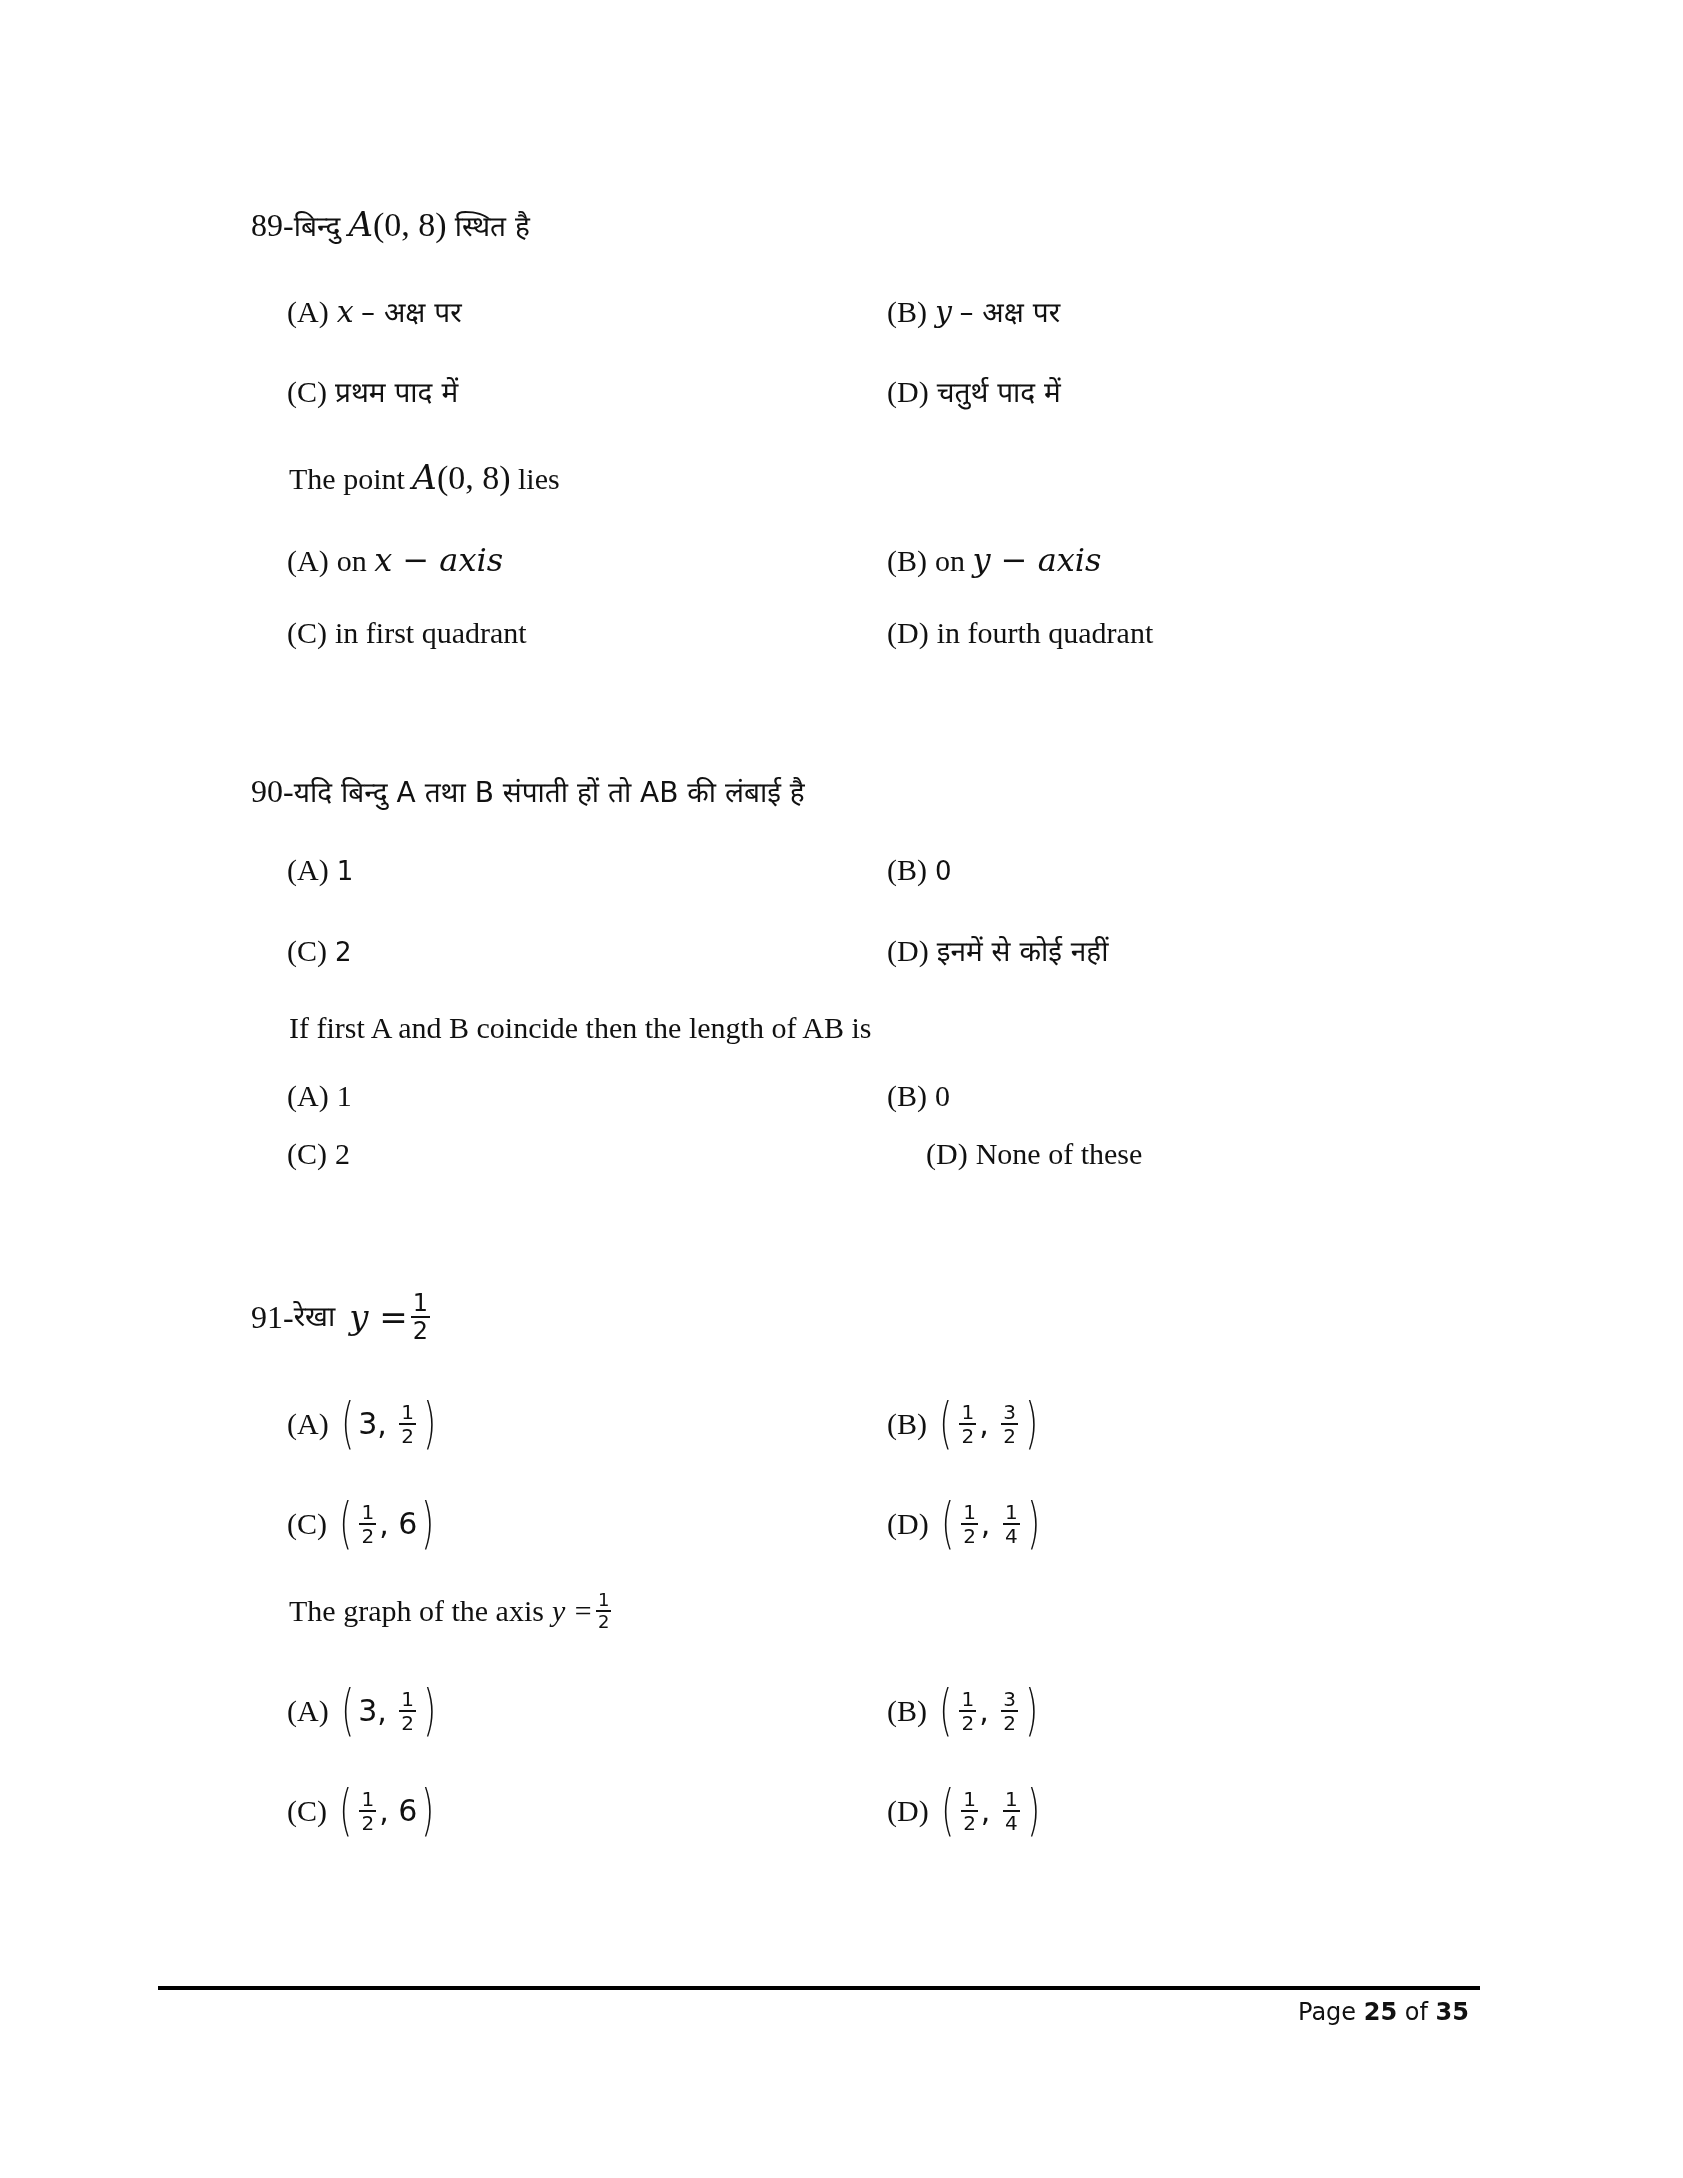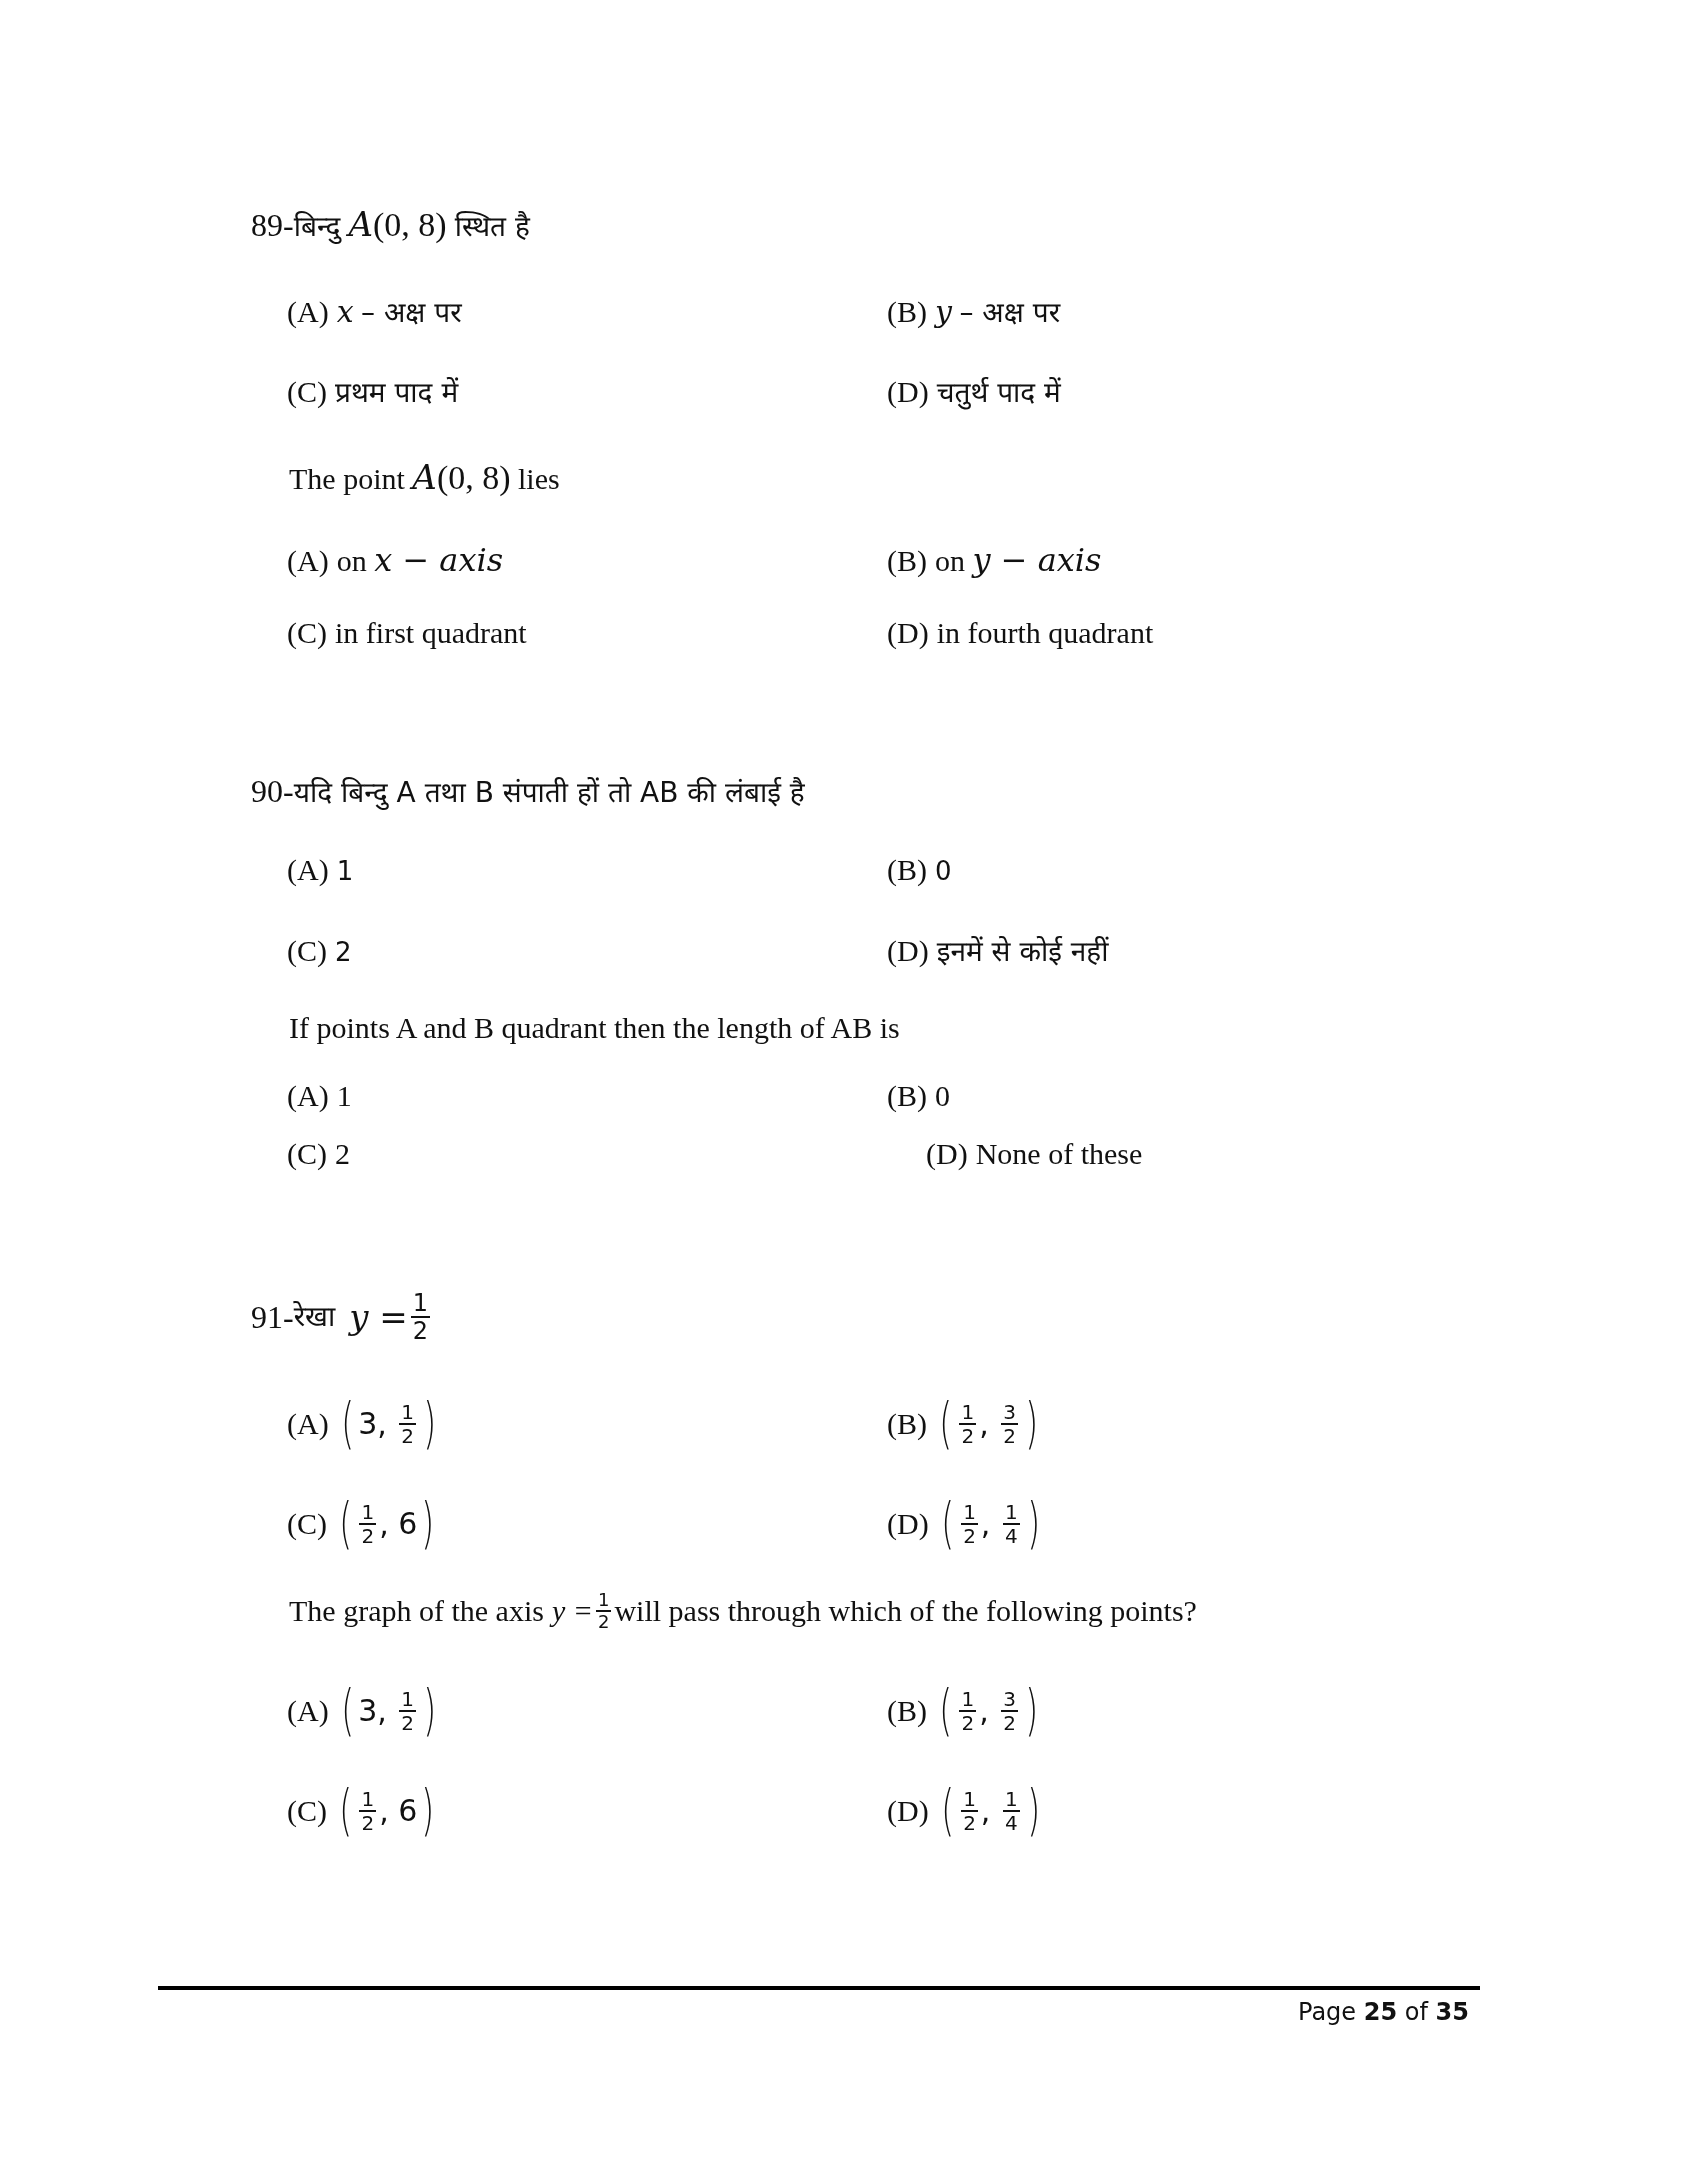"If points A and B" span { text: points A and B quadrant -> first A and B coincide }
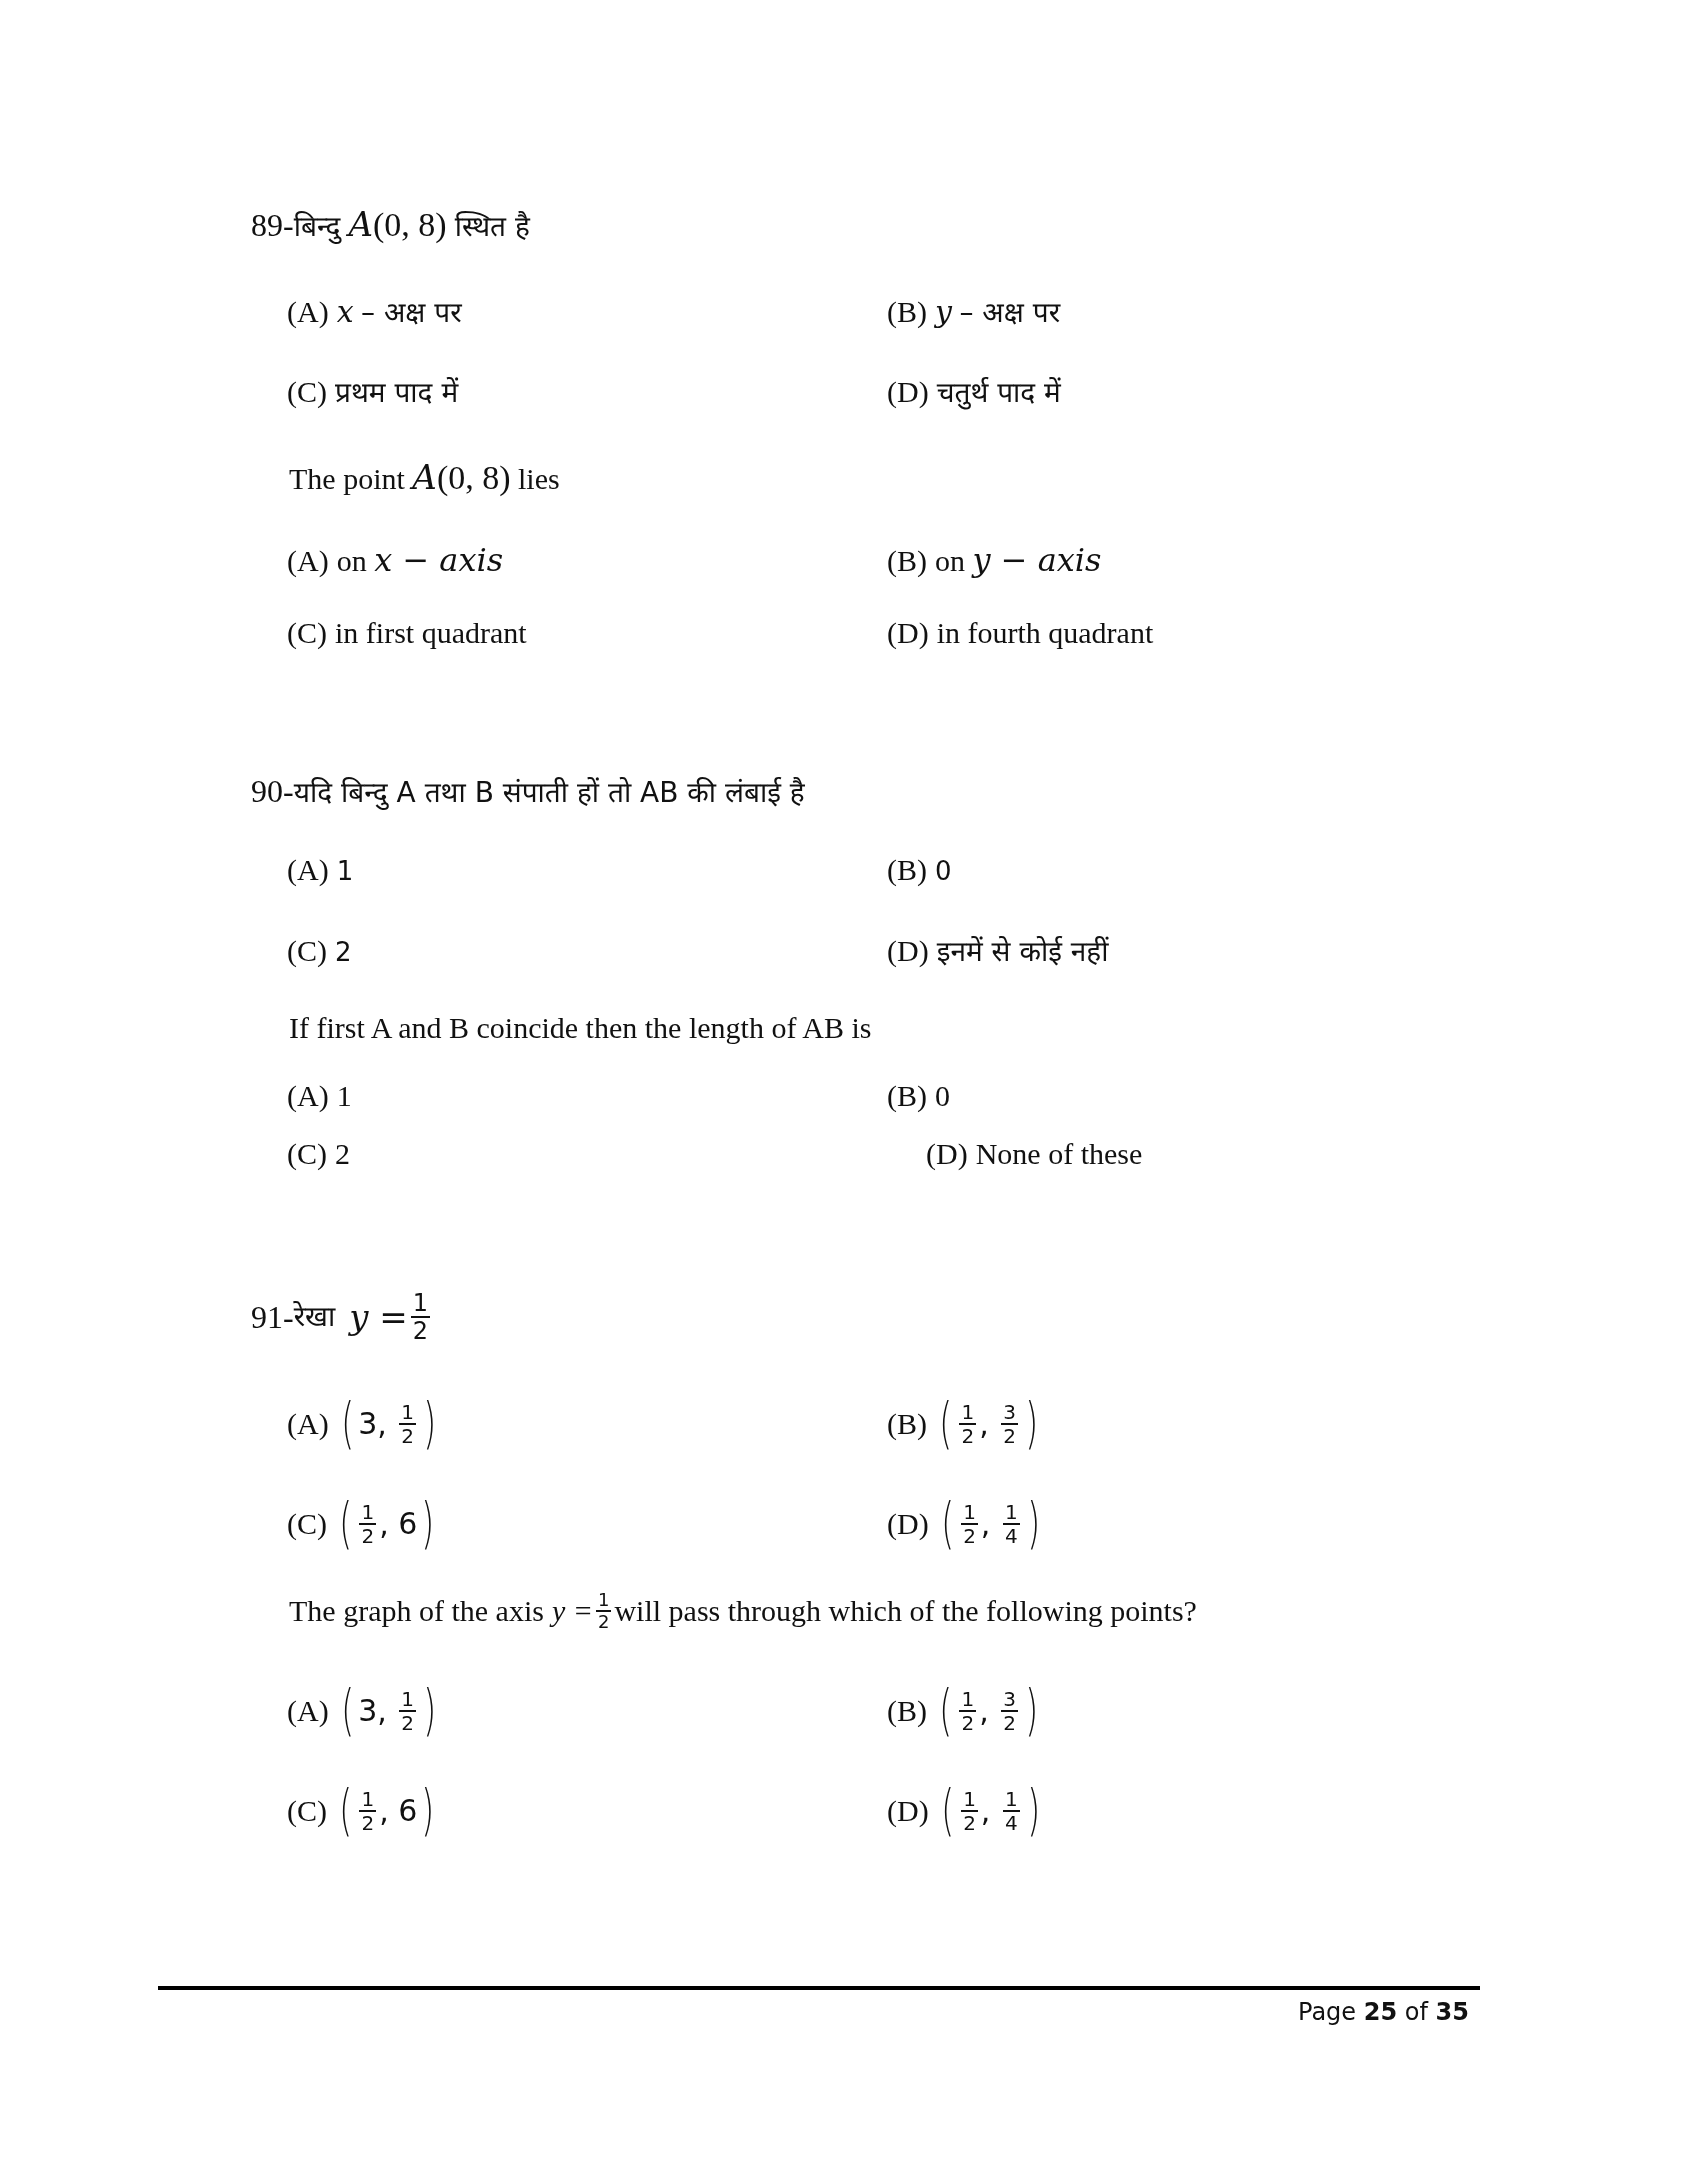"will pass through which of" span { html: <span>will pass through which of the following points?</span> -> none }
